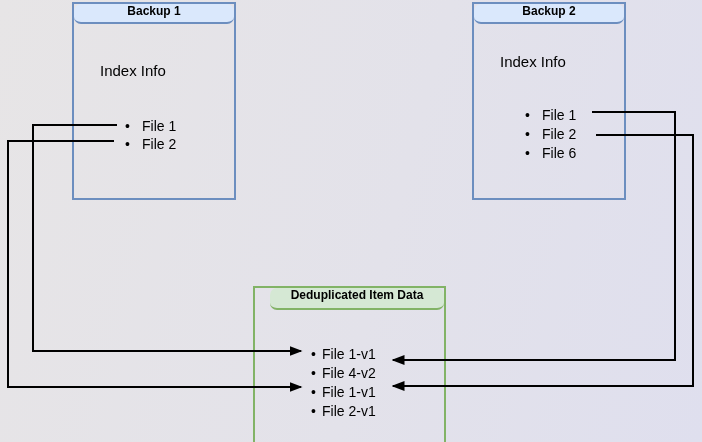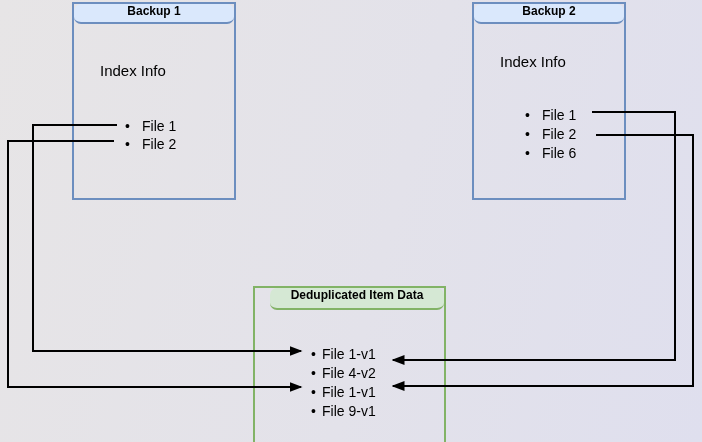"File 9-v1" span.row { text: 9-v1 -> 2-v1 }
